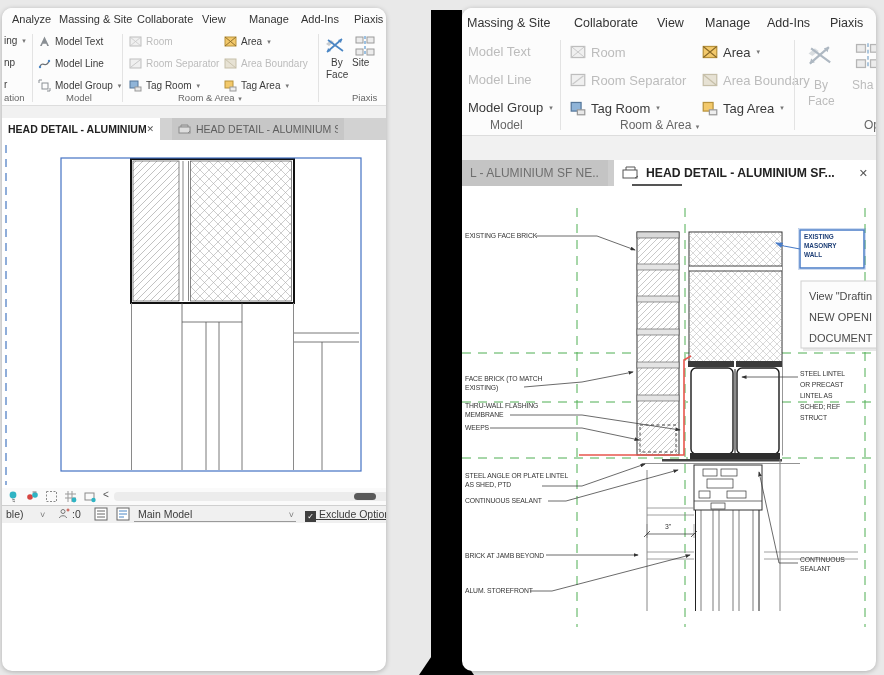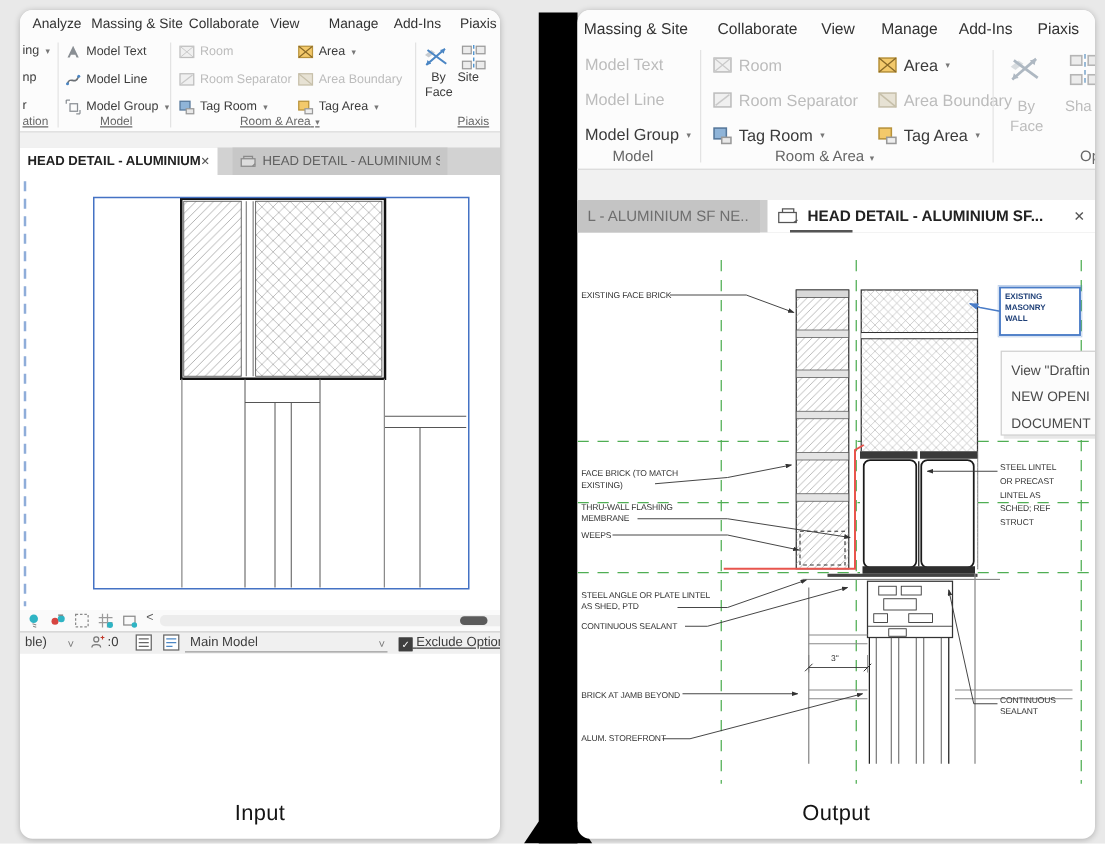"Analyze" .card.input { left: 16px -> 2px }
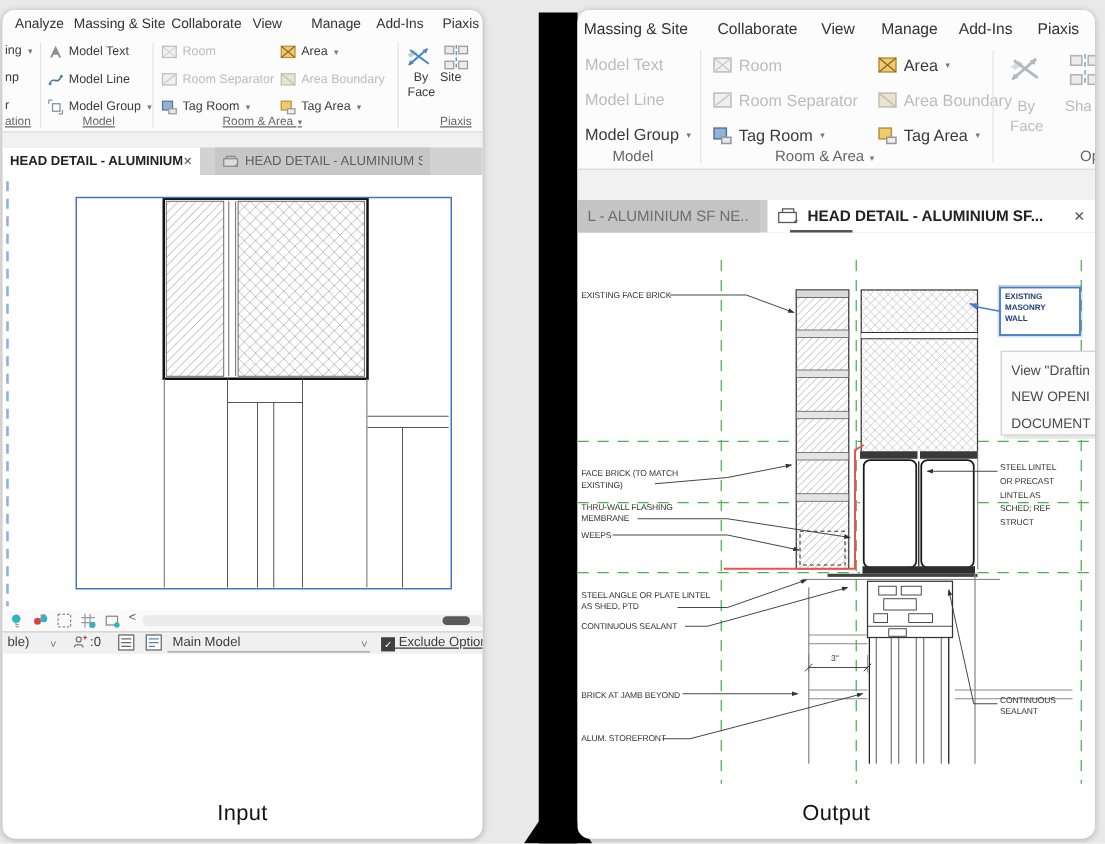"ation" .pl { text-decoration: underline -> none }
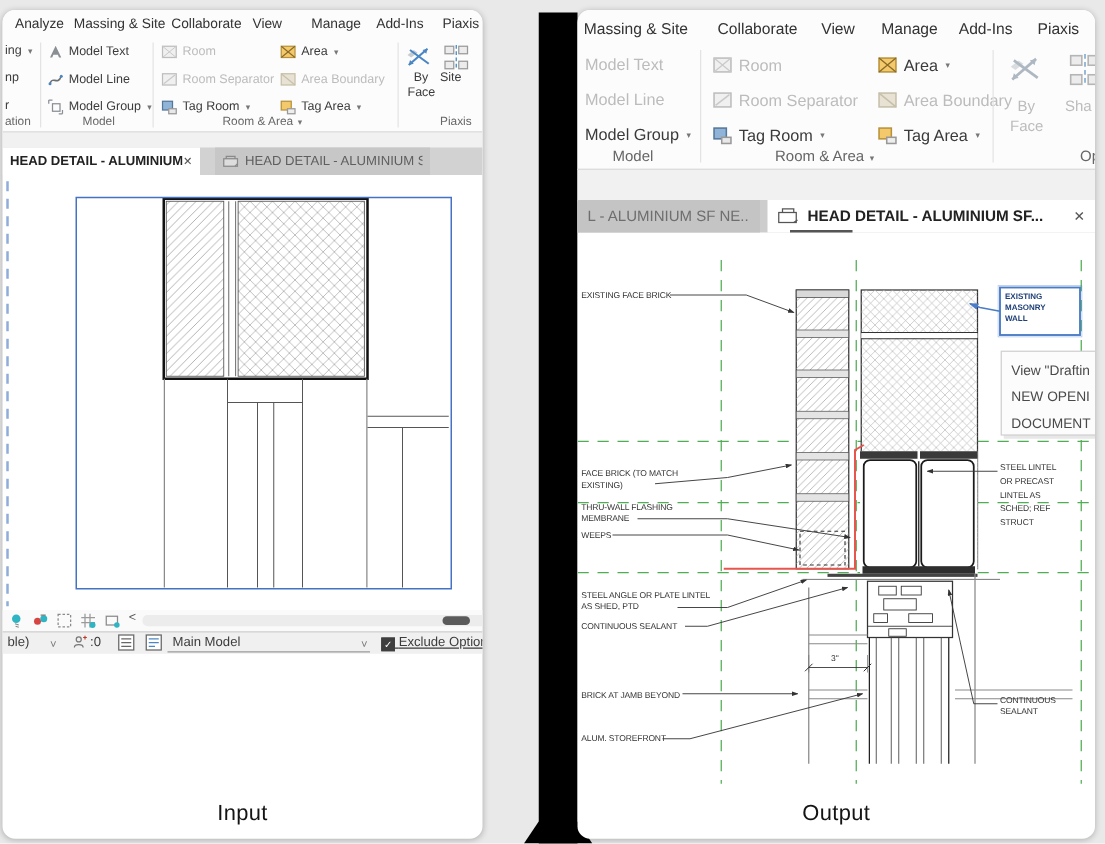"Input" div.biglabel { html: <div>Input</div> -> none }
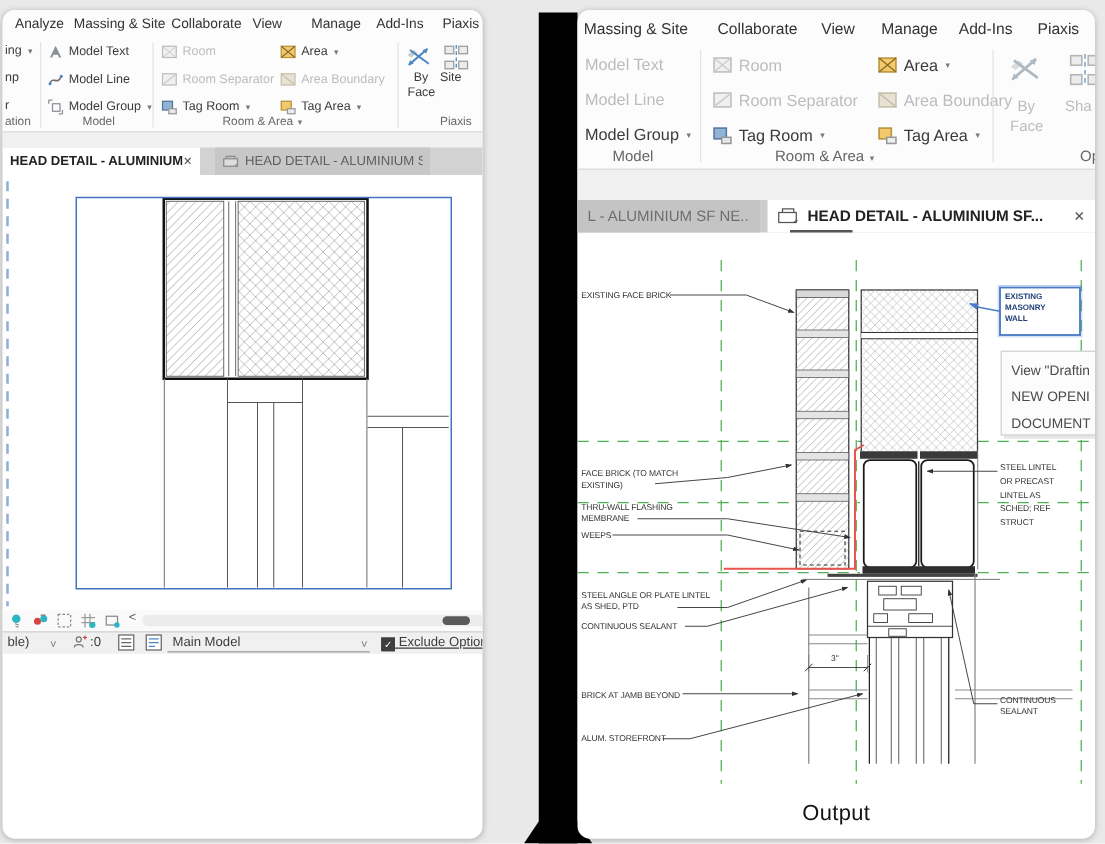"Output" div.biglabel { html: <div>Output</div> -> none }
